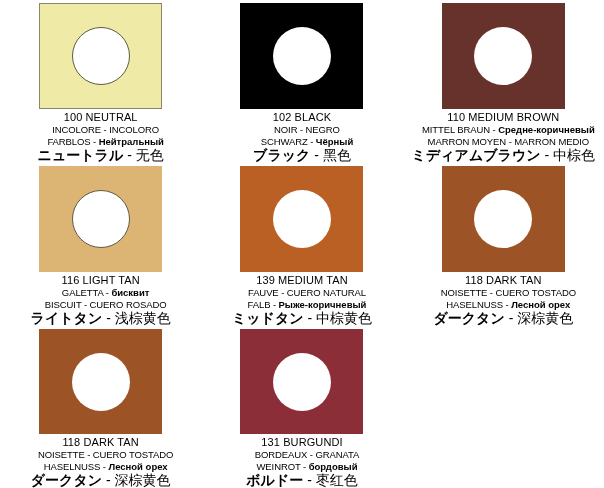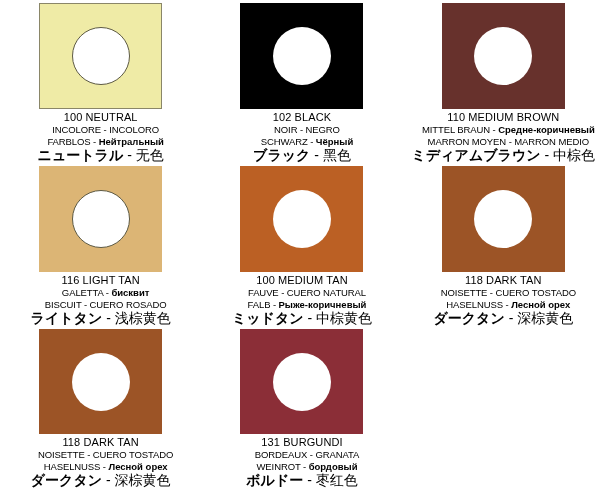"100 MEDIUM TAN" div.line-name { text: 100 -> 139 }
